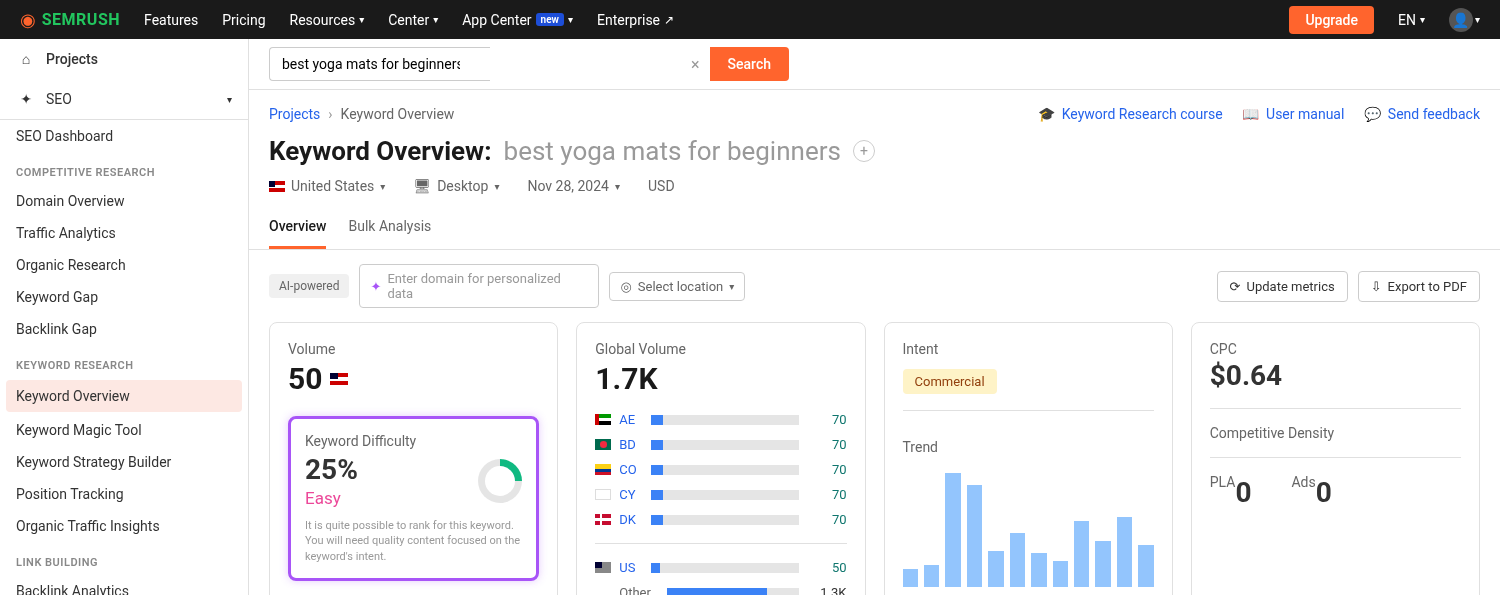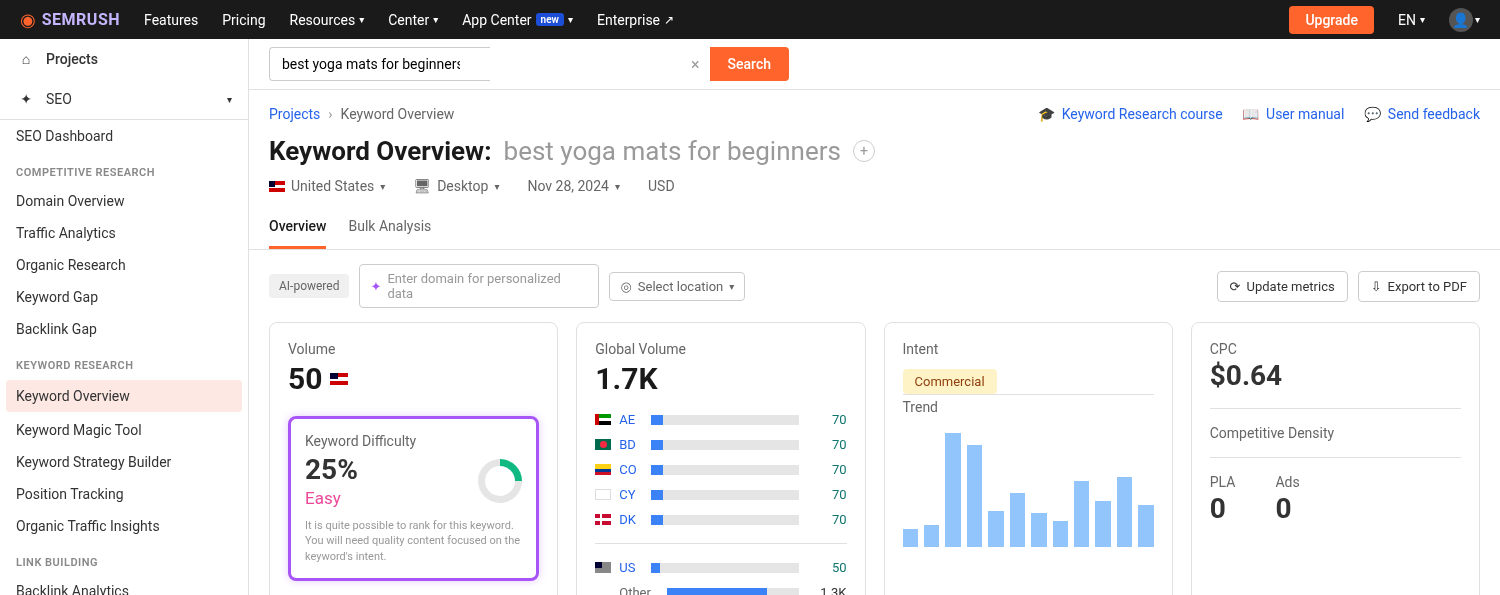"SEMRUSH" .logo-text { color: #c4b5fd -> #22c55e }
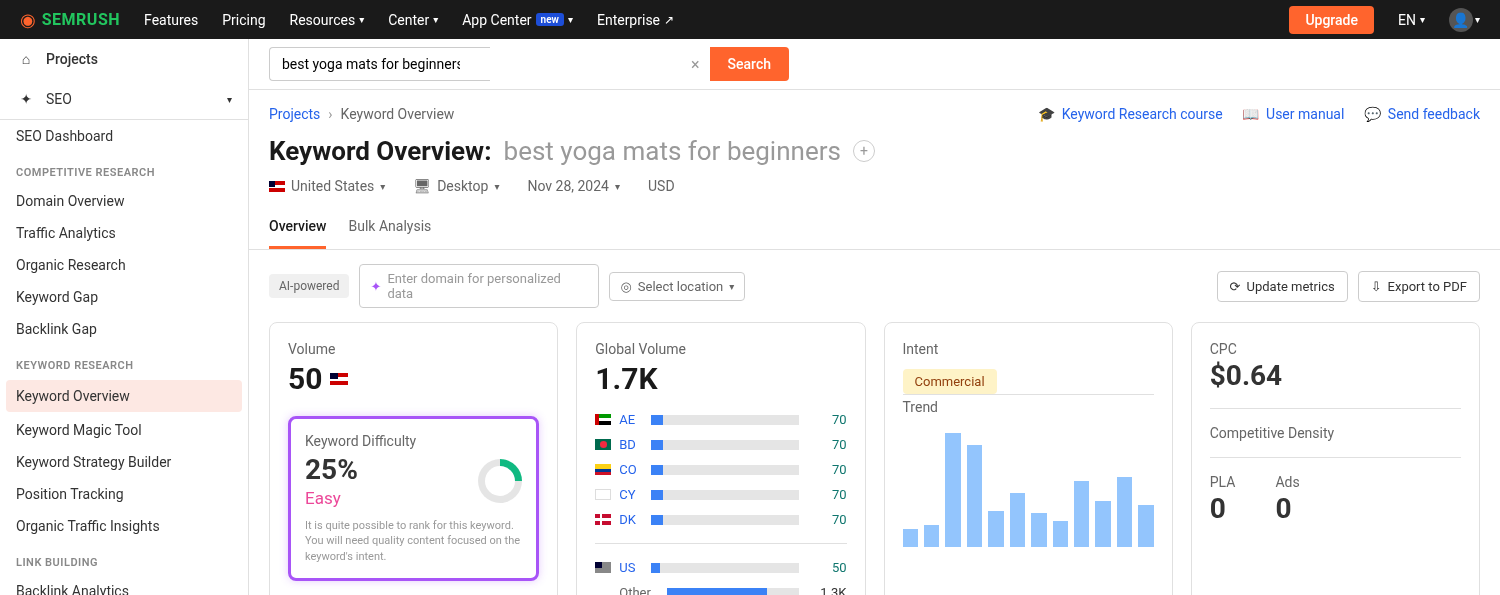"Trend" .trend-card { margin-top: 0 -> 16px; padding-top: 4px -> 28px }
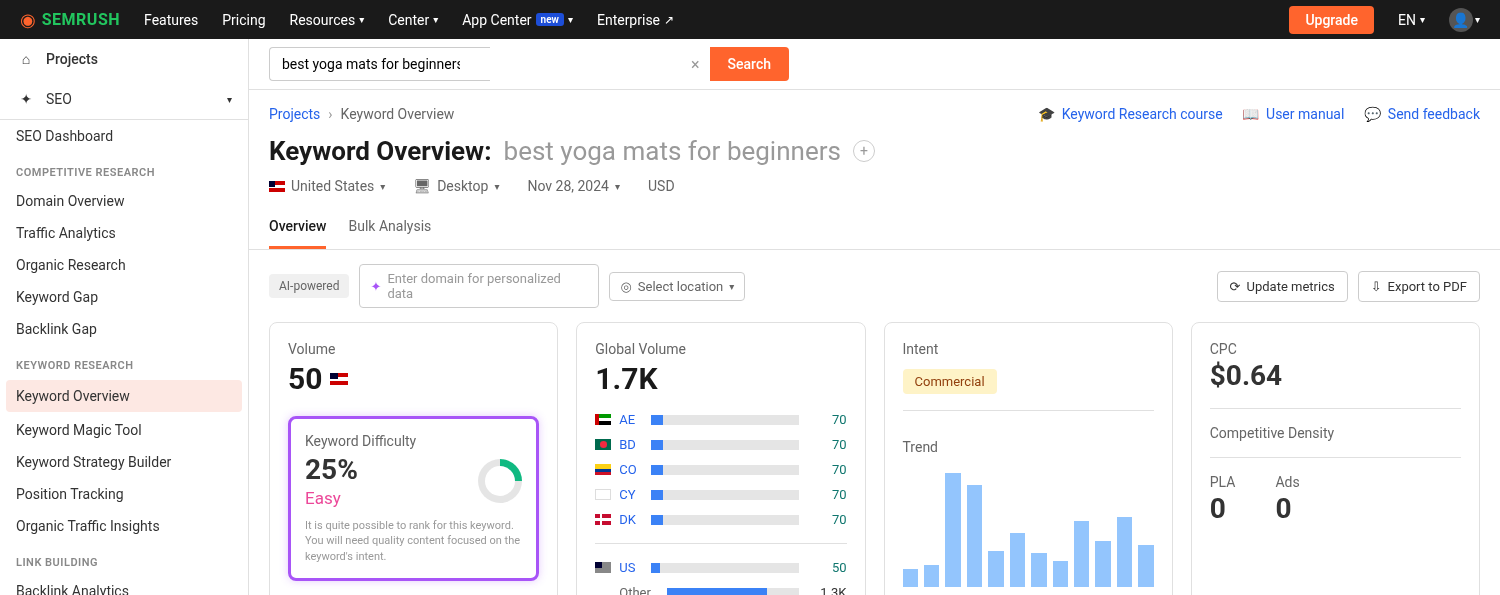"PLA" .c4-col { flex-direction: column -> row }
